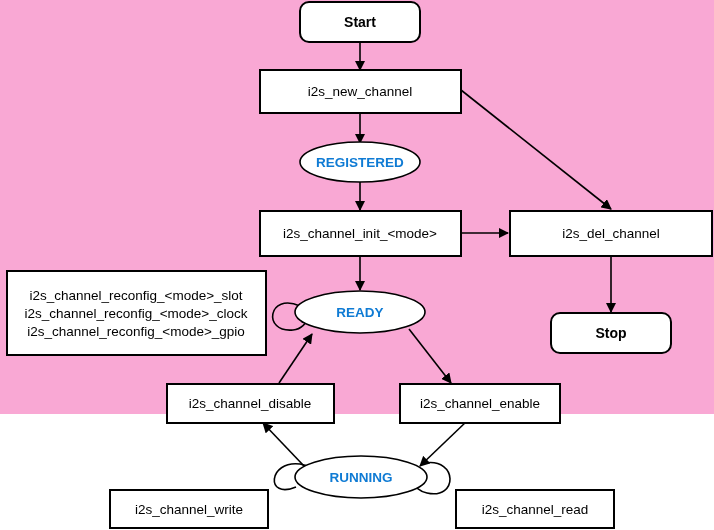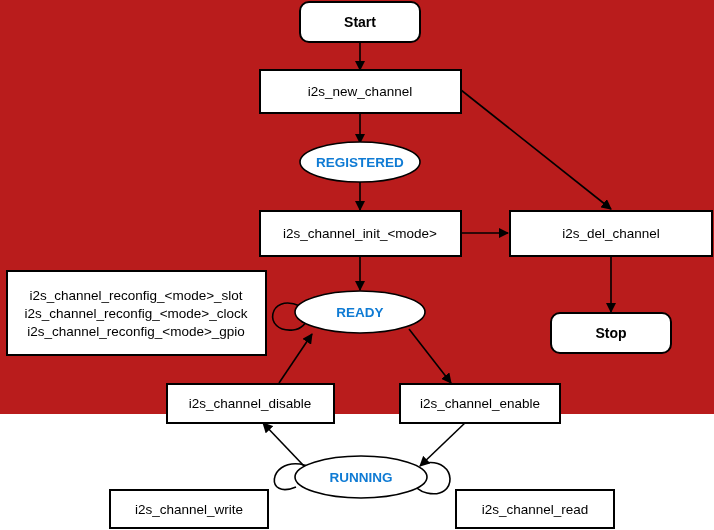"Start" #diagram-root { background: #b91c1c -> #f9a8d4 }
